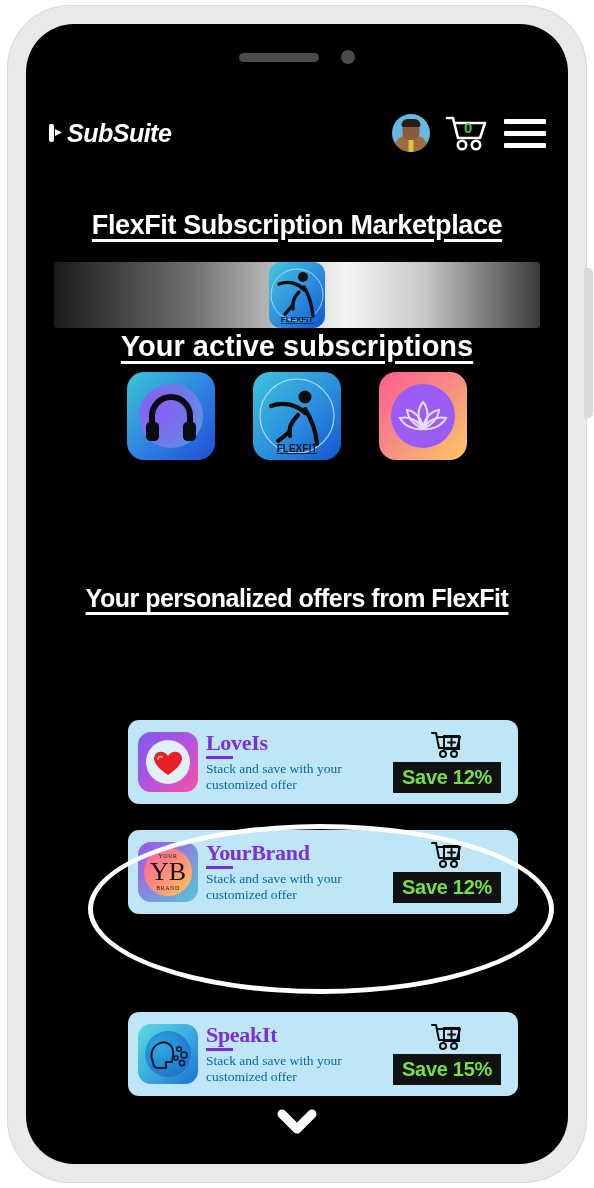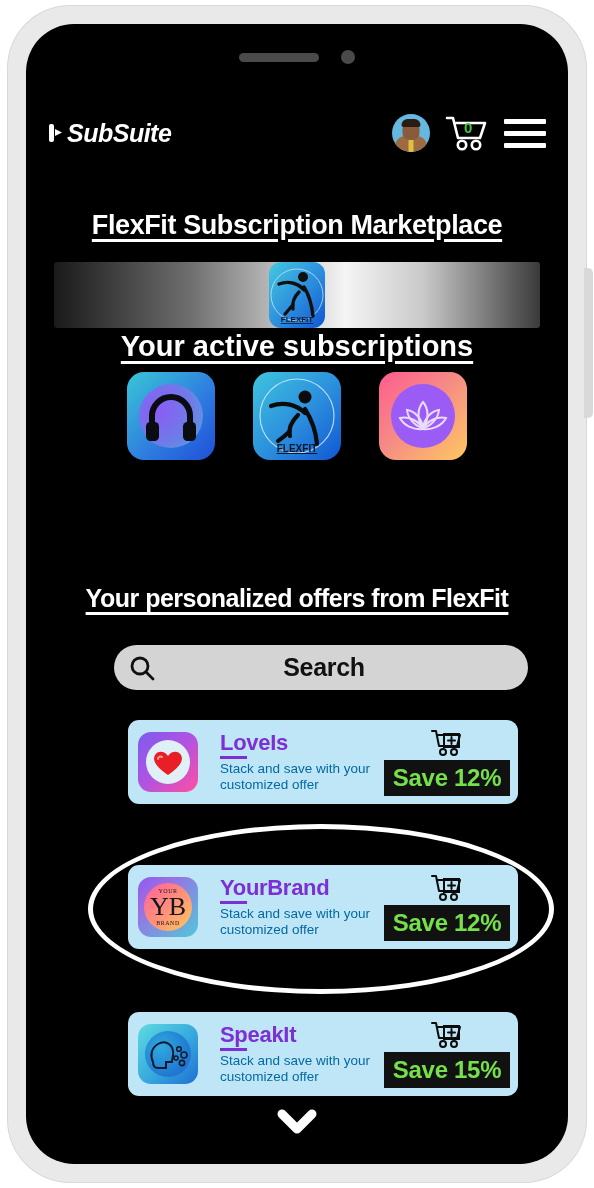"Search" div.search-bar { html: <div> <span> <svg> <circle></circle> <line></line> </svg> </span> <span>Search</span> </div> -> none }
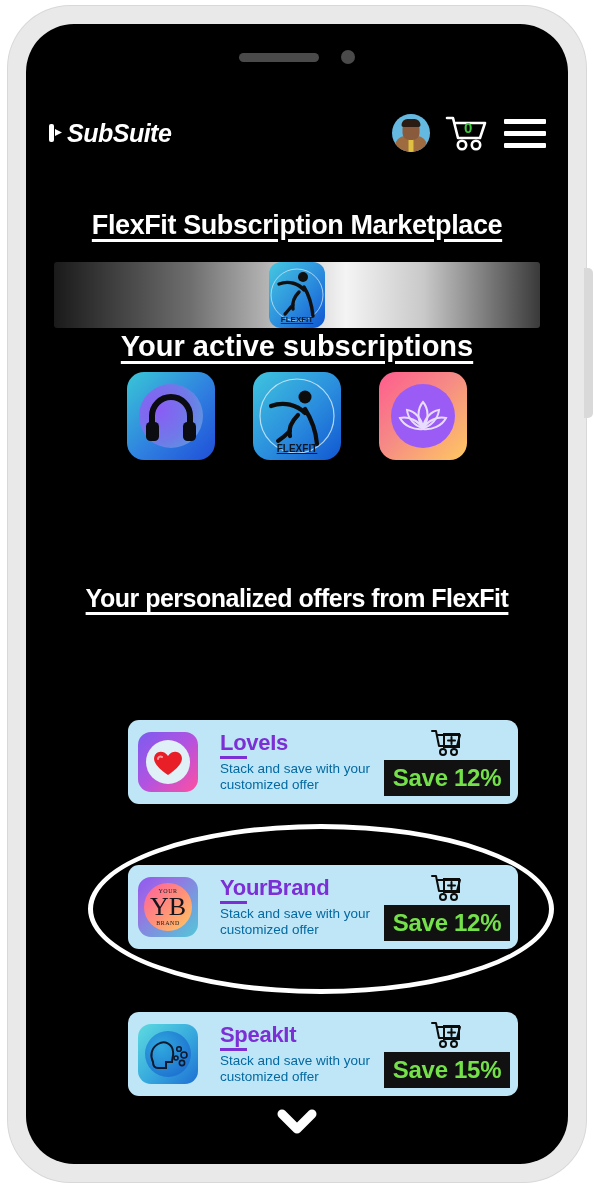"LoveIs" .offer-text { font-family: none -> Liberation Serif, serif; margin-left: 22px -> 8px }
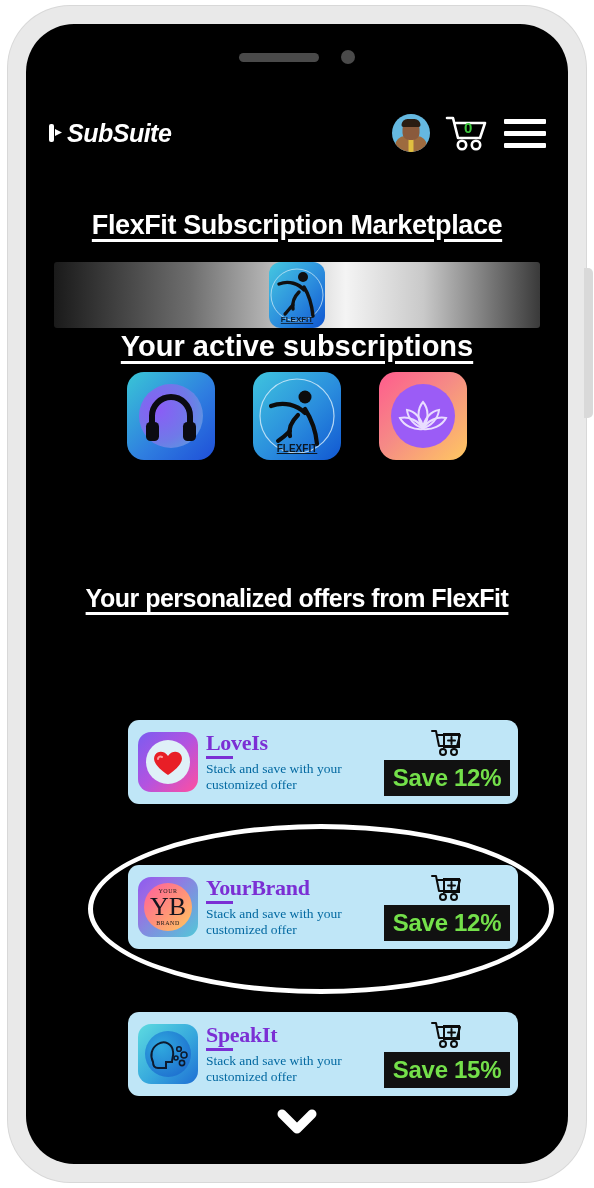"Save 12%" .save-badge { font-size: 24px -> 20px }
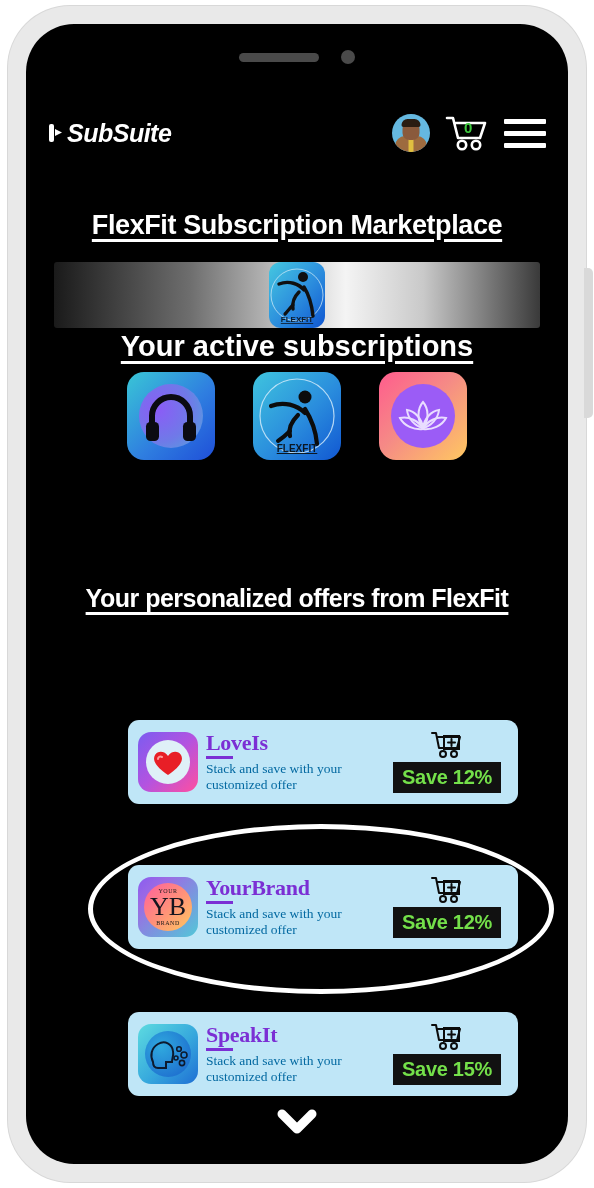"YB" .card-2 { top: 841px -> 806px }
